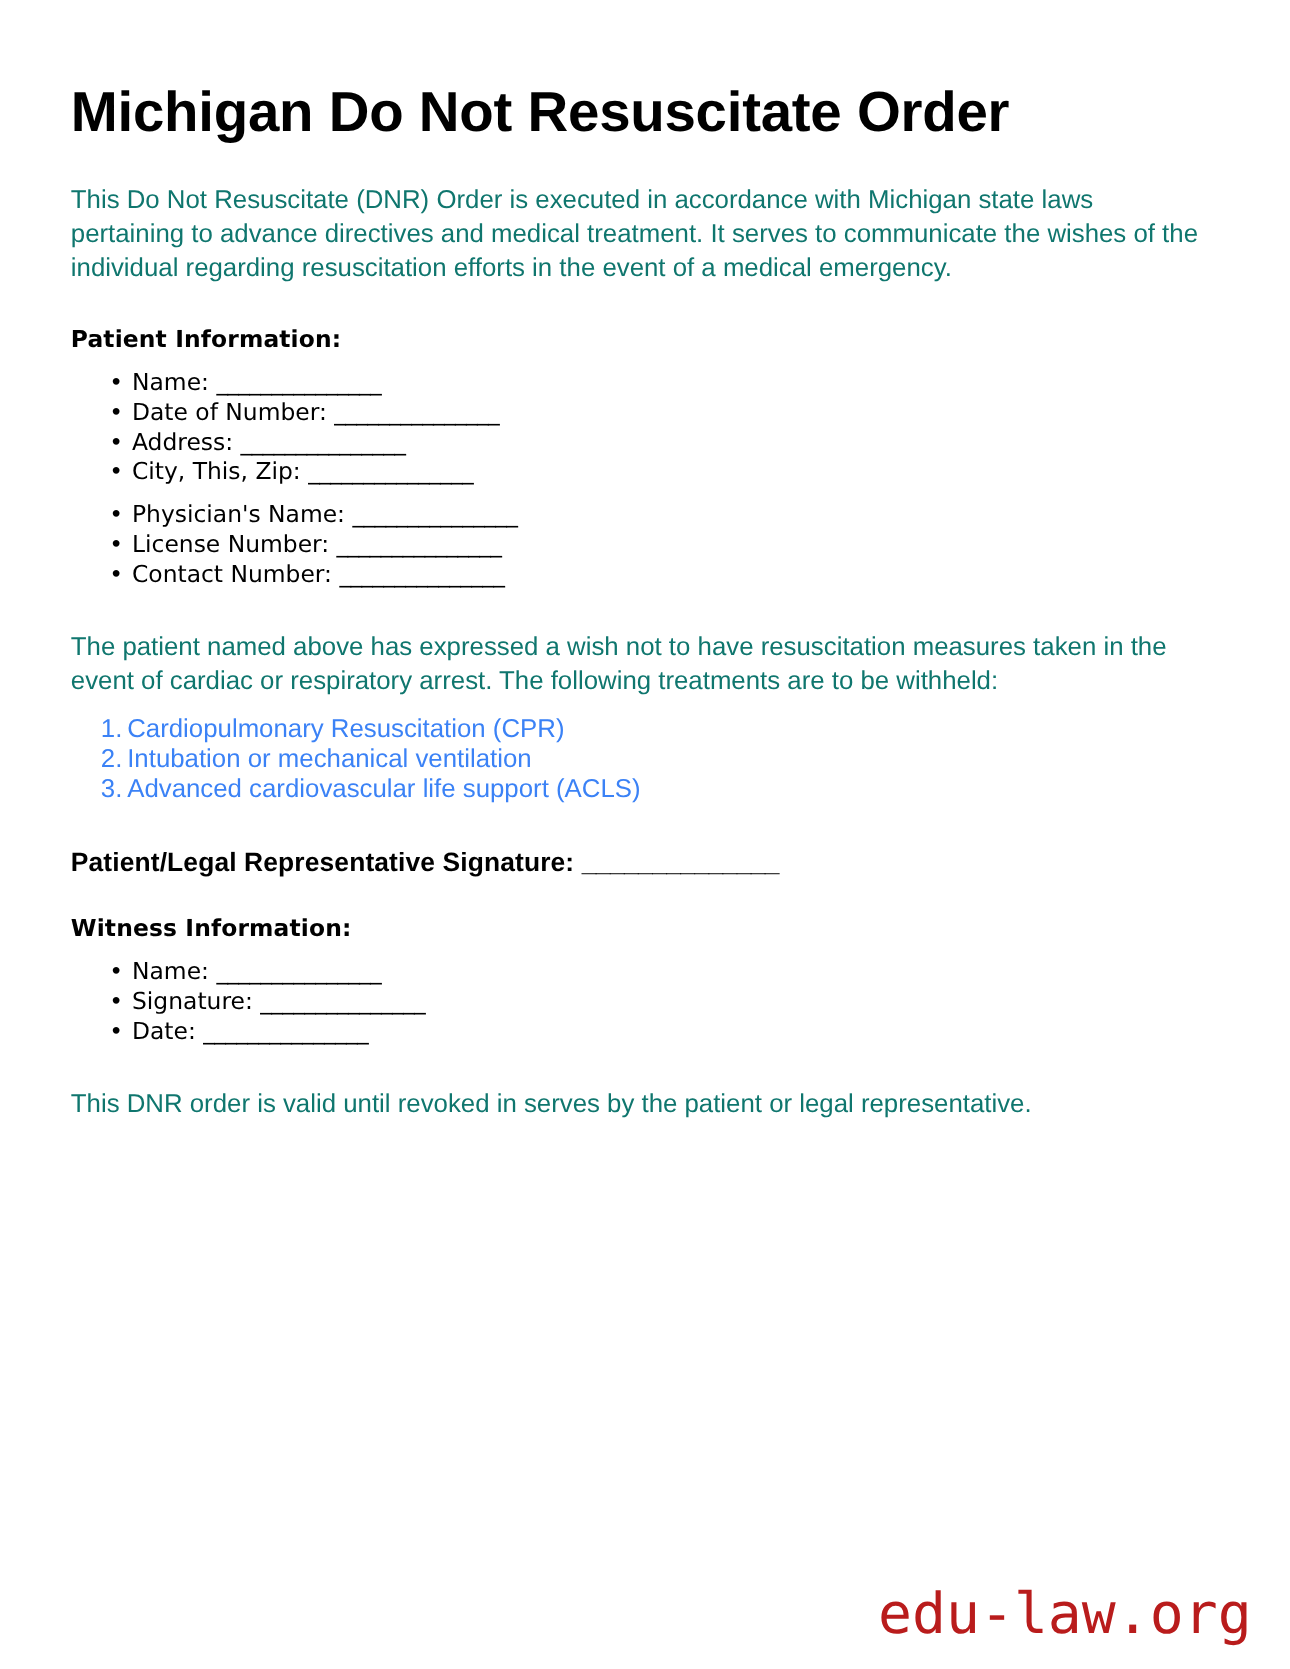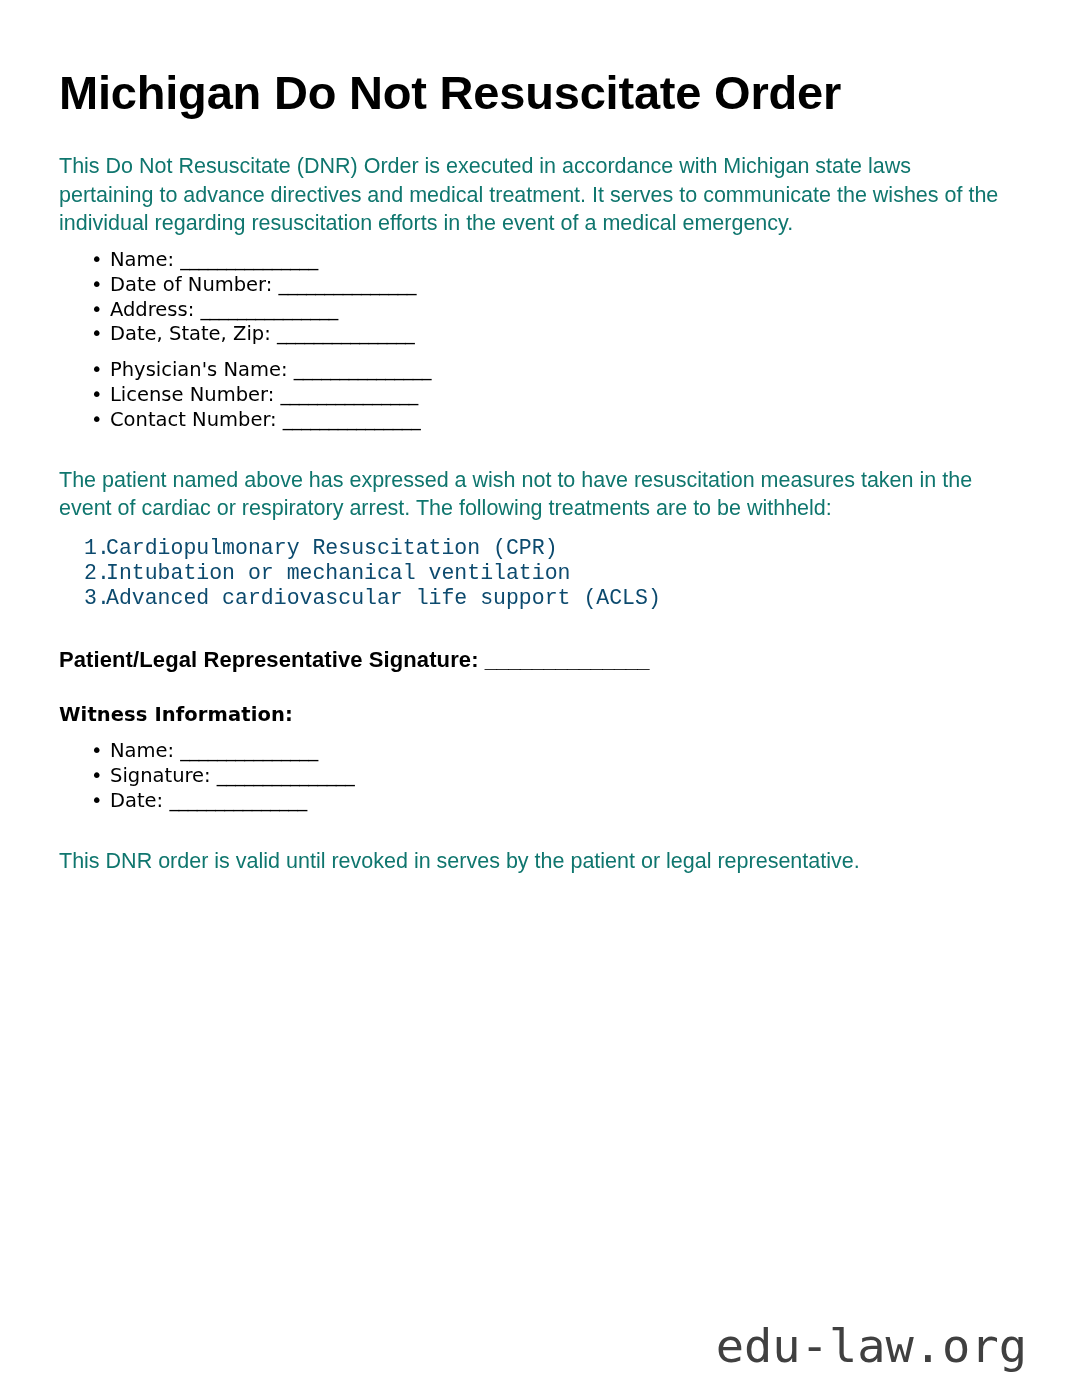"Patient Information:" h2.heading { html: none -> <h2>Patient Information:</h2> }
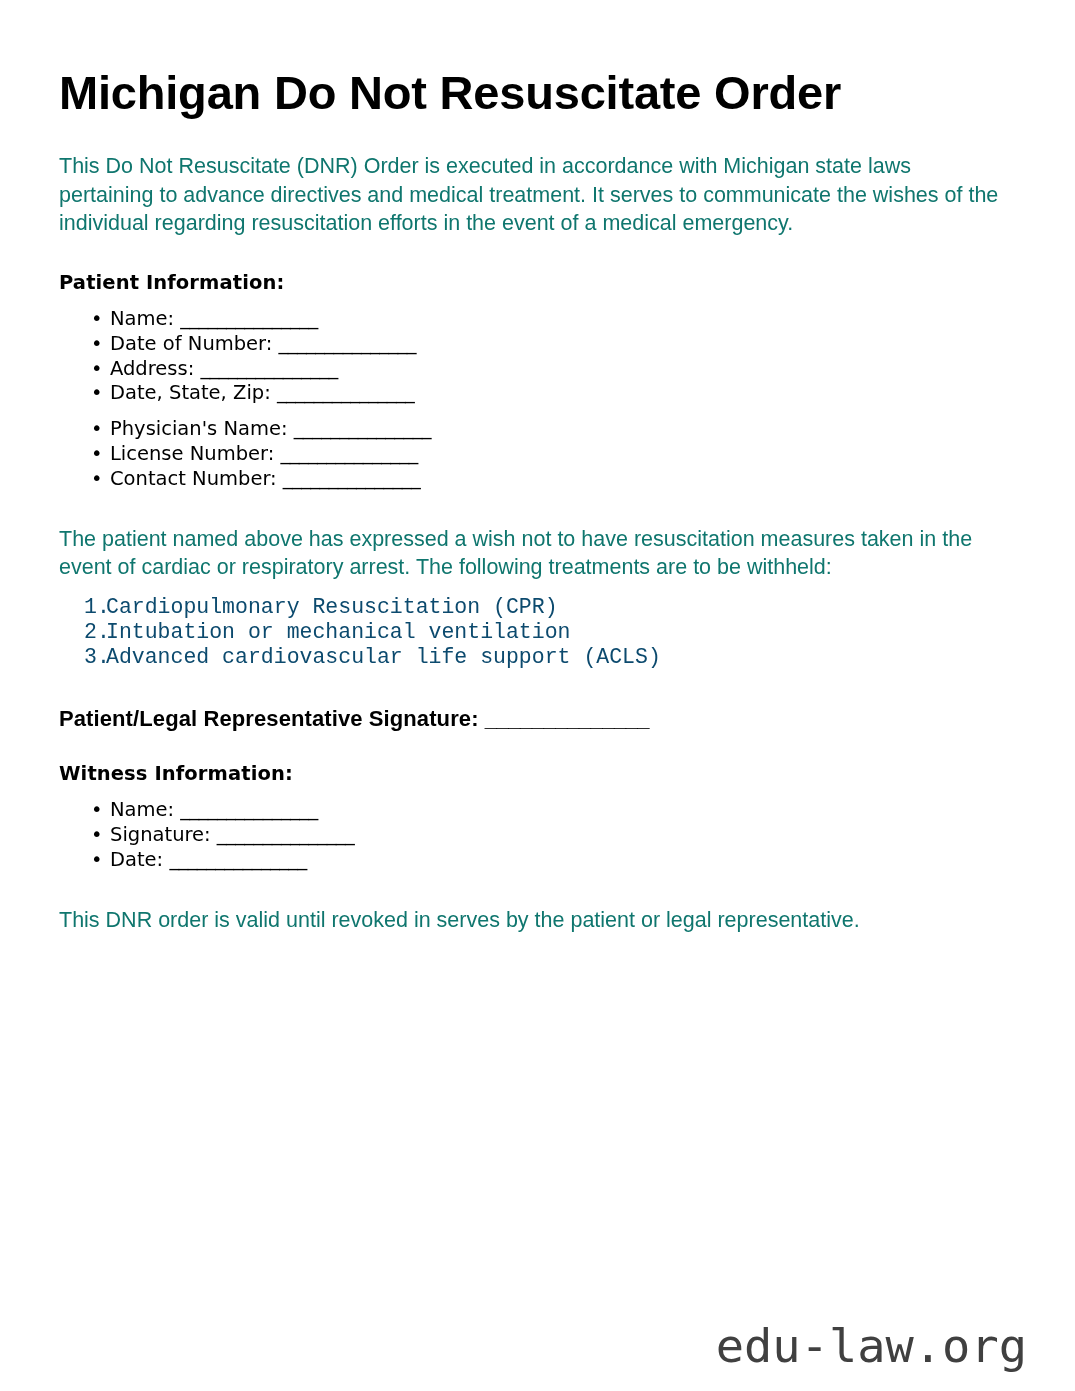"Date, State, Zip:" span { text: Date, State -> City, This }
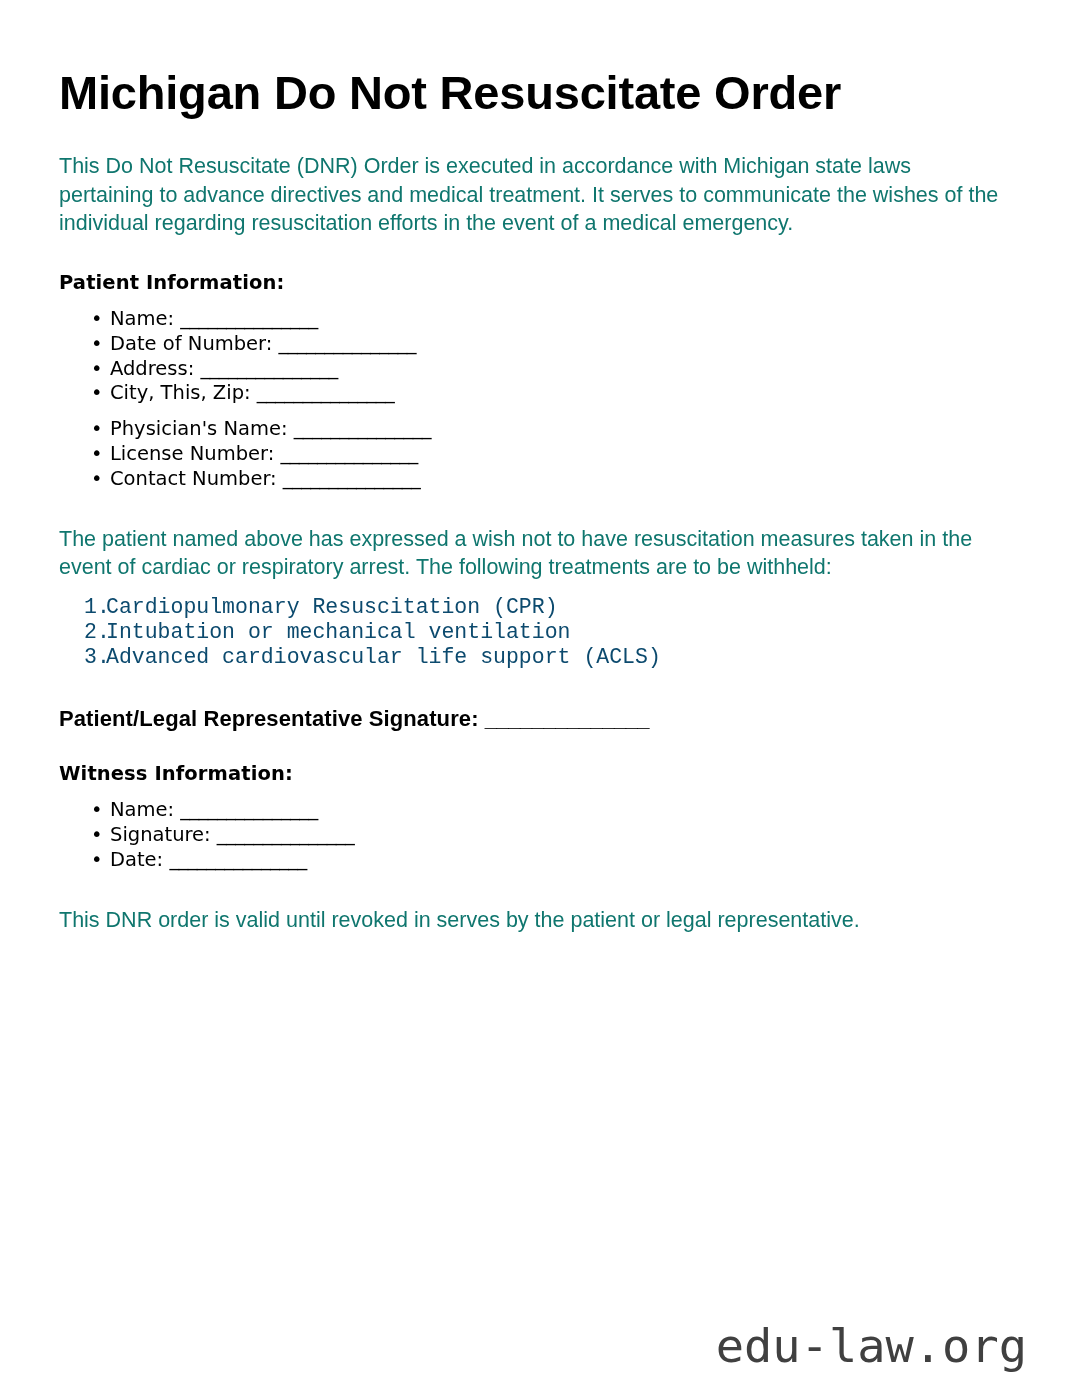"Cardiopulmonary Resuscitation (CPR)" ol.treatment-list { color: #0c4a6e -> #3b82f6; font-family: Liberation Mono, monospace -> Liberation Sans, sans-serif }
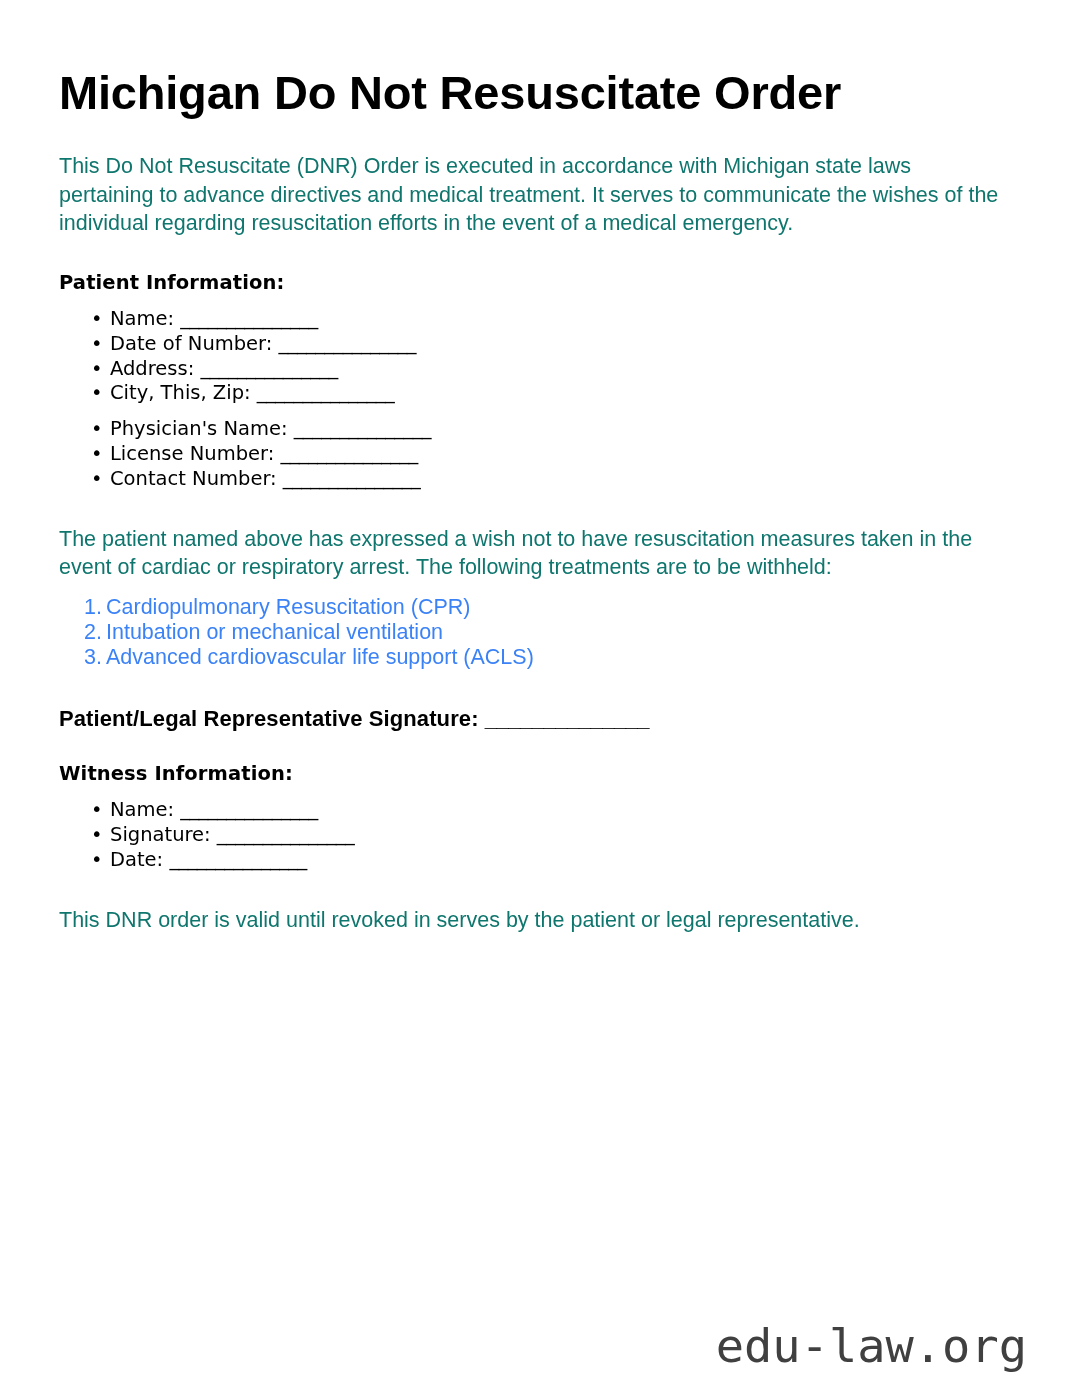"edu-law.org" .watermark { color: #404040 -> #b91c1c; right: 48px -> 32px }
